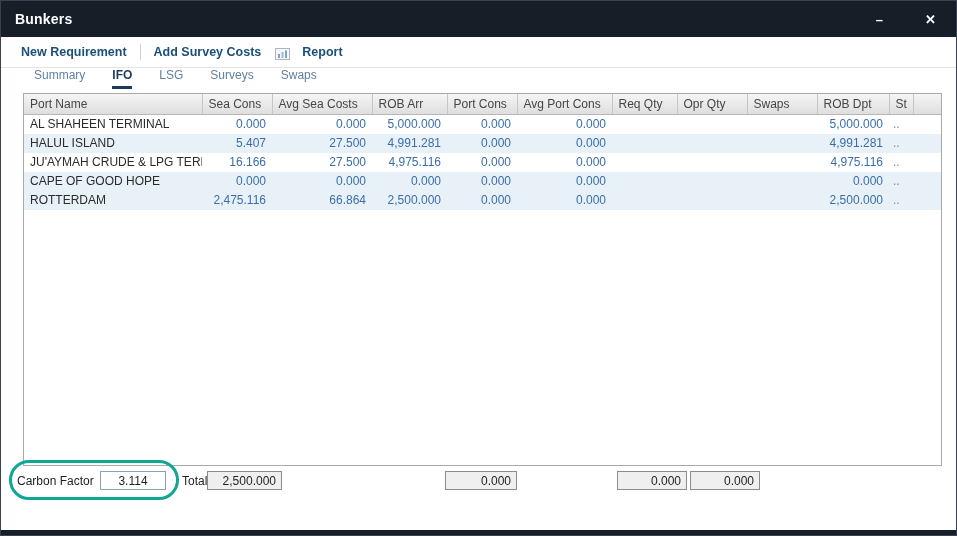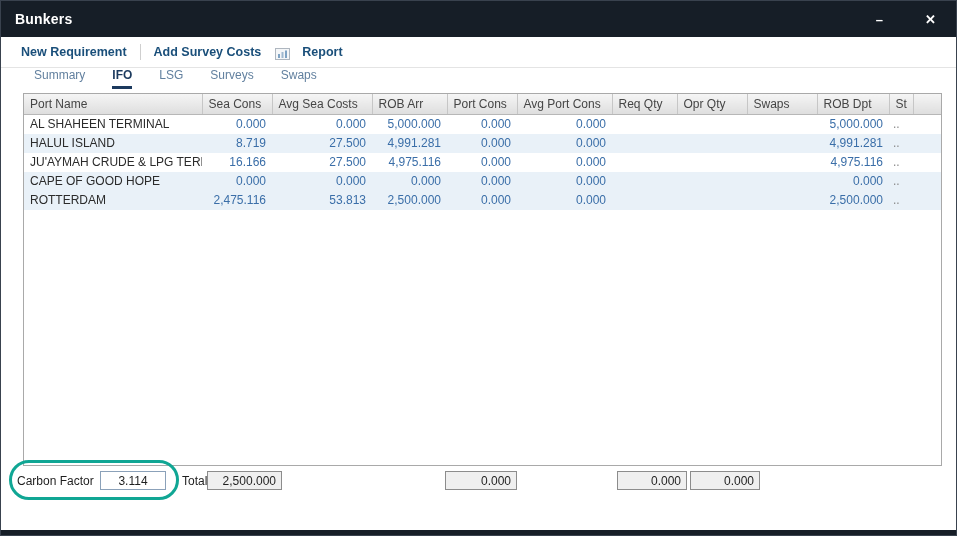"8.719" td.num { text: 8.719 -> 5.407 }
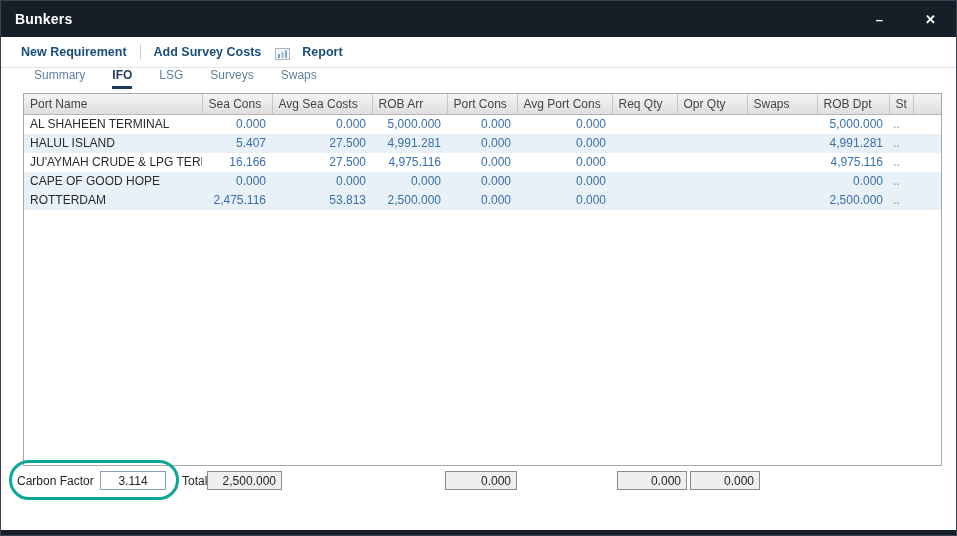"53.813" td.num { text: 53.813 -> 66.864 }
